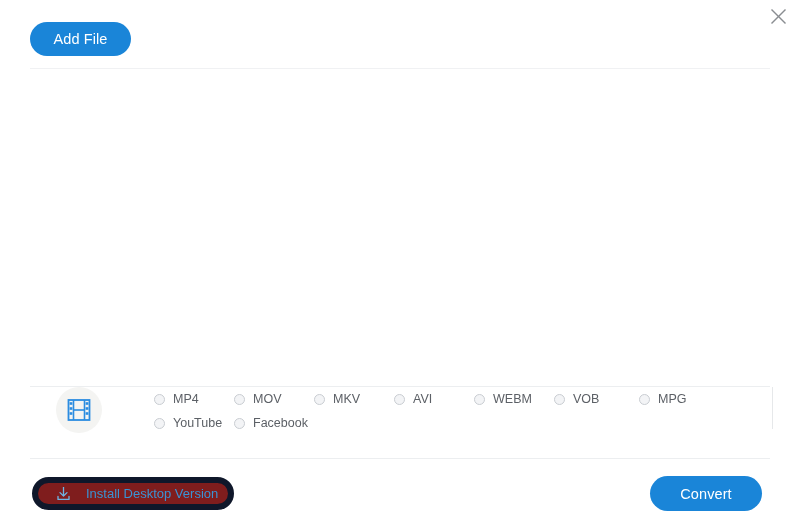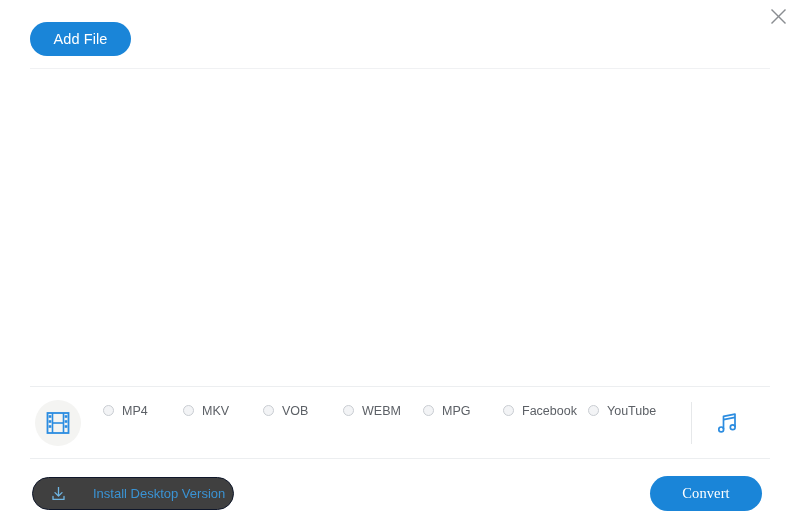"MP4" .formats-panel { align-items: center -> none; gap: none -> 30px; left: 27px -> 48px }
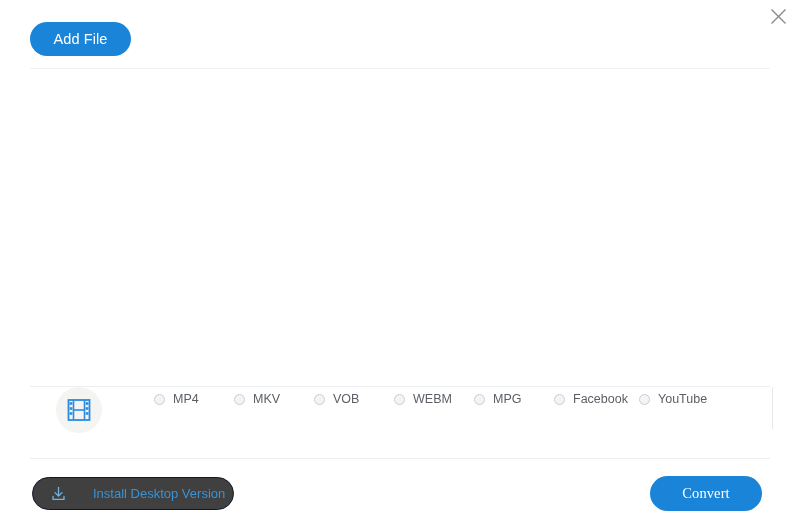"MOV" label.fmt-opt { html: none -> <label> <span></span> <span>MOV</span> </label> }
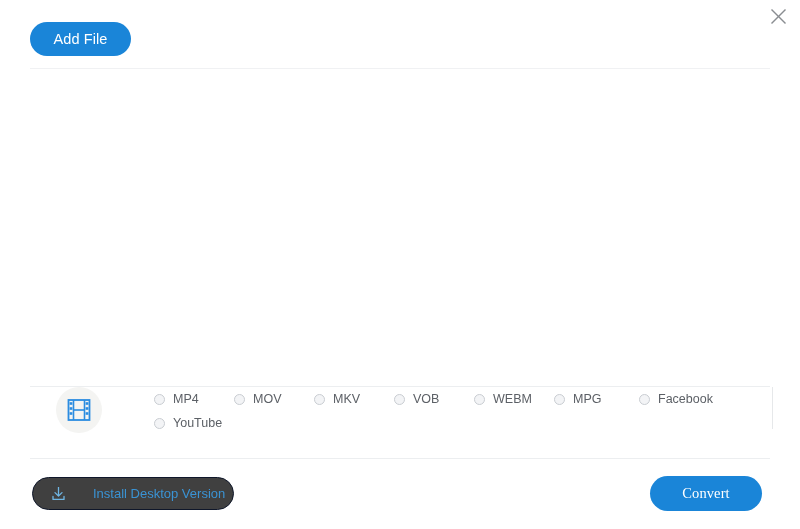"AVI" label.fmt-opt { html: none -> <label> <span></span> <span>AVI</span> </label> }
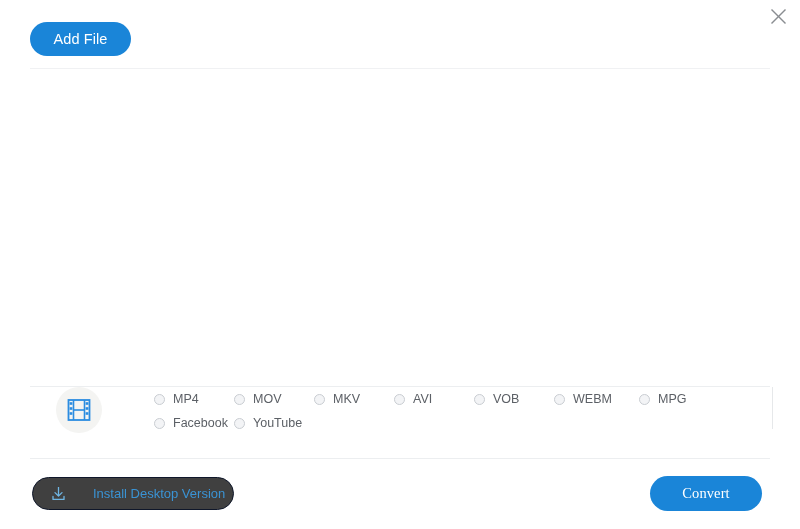"VOB" label.fmt-opt { order: before "WEBM" -> after "WEBM" }
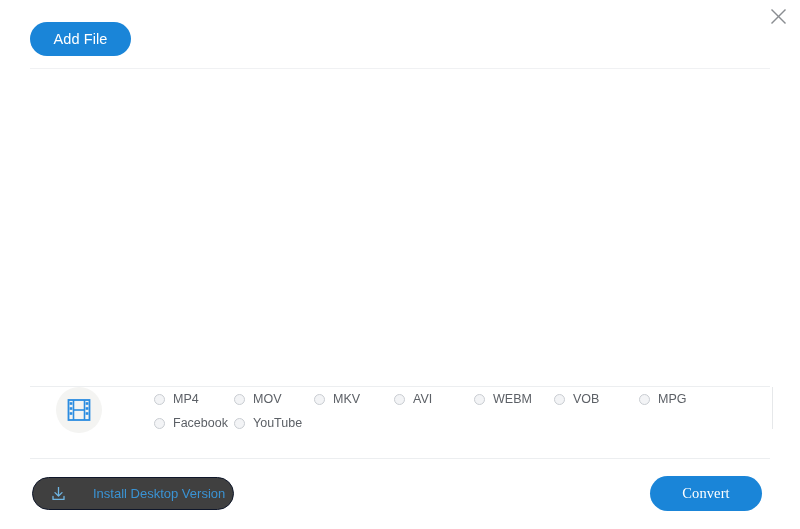"Facebook" label.fmt-opt { order: before "YouTube" -> after "YouTube" }
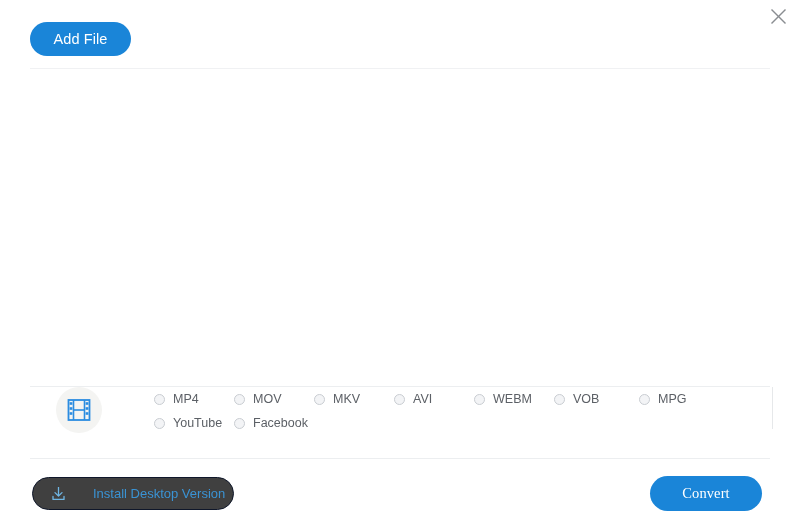"Install Desktop Version" .install-btn { background: #404040 -> #7f1d1d; border: 1px solid #0f172a -> 6px solid #0f172a; gap: 12px -> none }
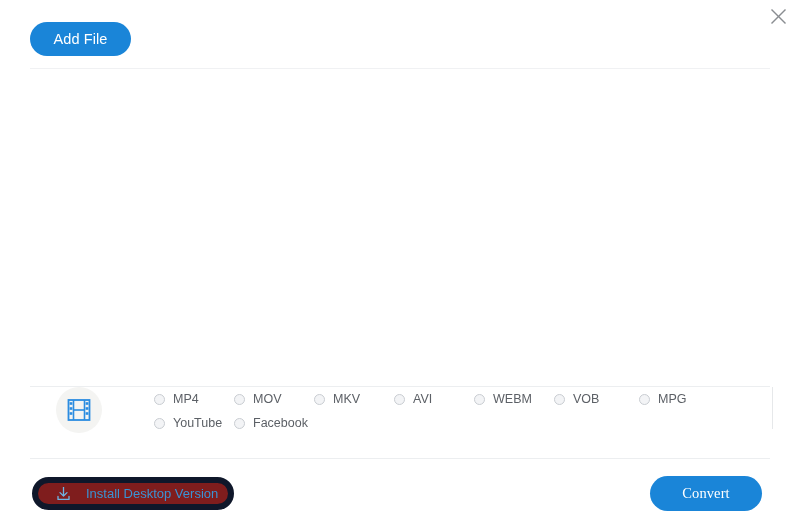"Convert" .convert-btn { font-family: Liberation Serif, serif -> Liberation Sans, sans-serif }
